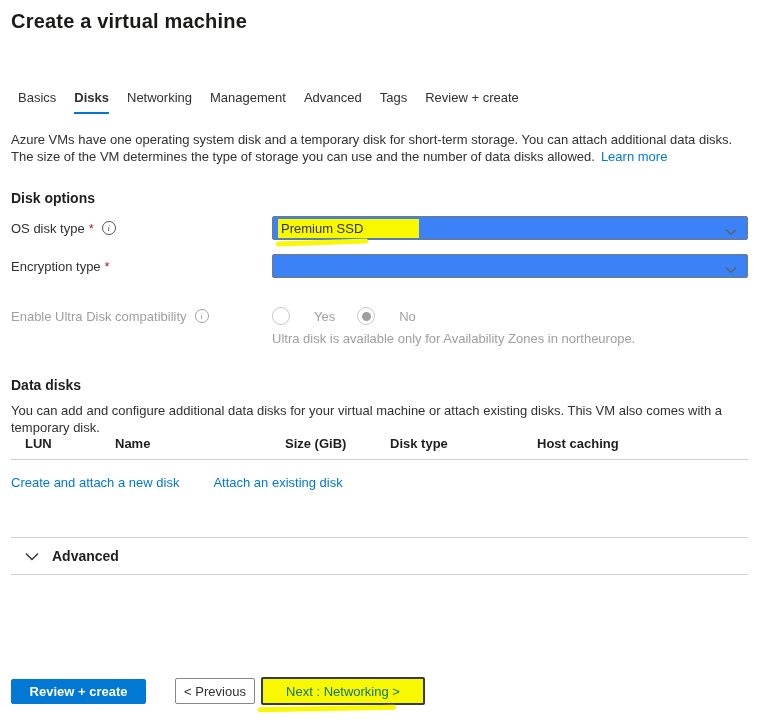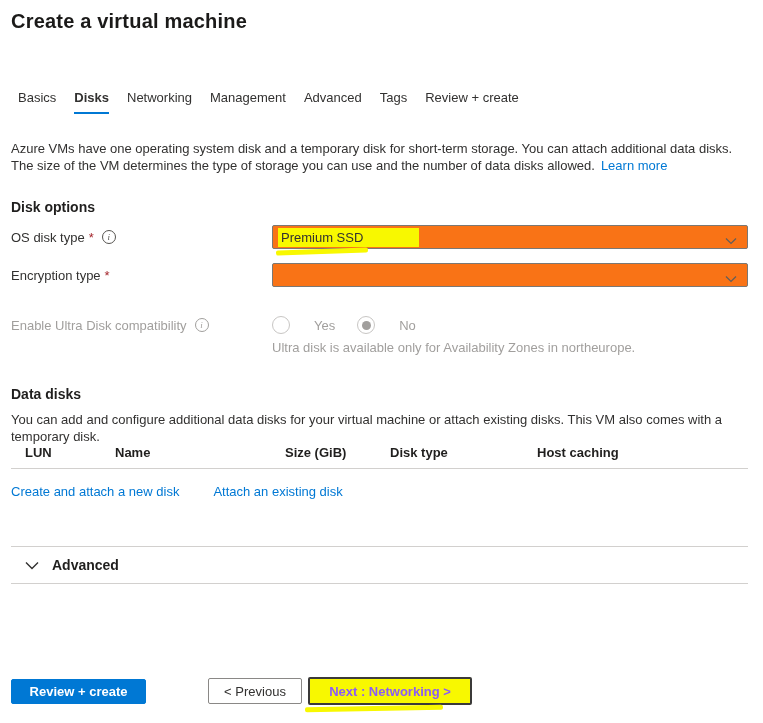"Azure VMs have one operating" .intro { margin-top: 27px -> 18px }
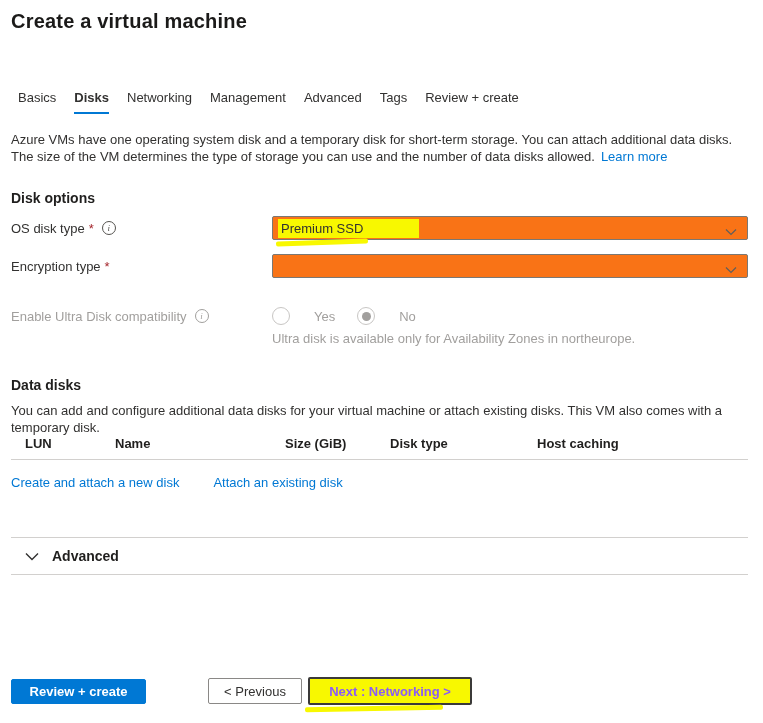"Premium SSD" .dropdown { background: #f97316 -> #3b82f6 }
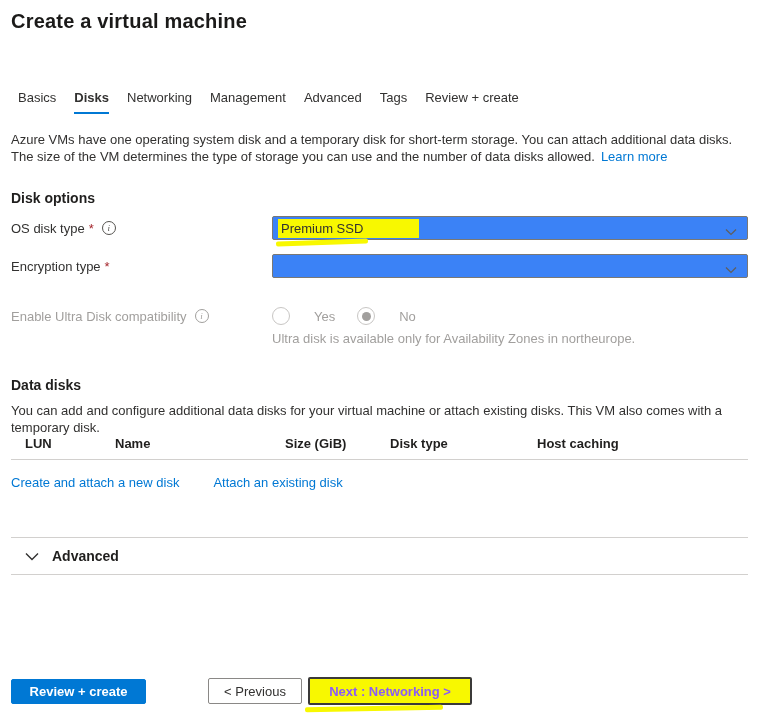"< Previous" .btn-default { margin-left: 62px -> 29px; width: 94px -> 80px }
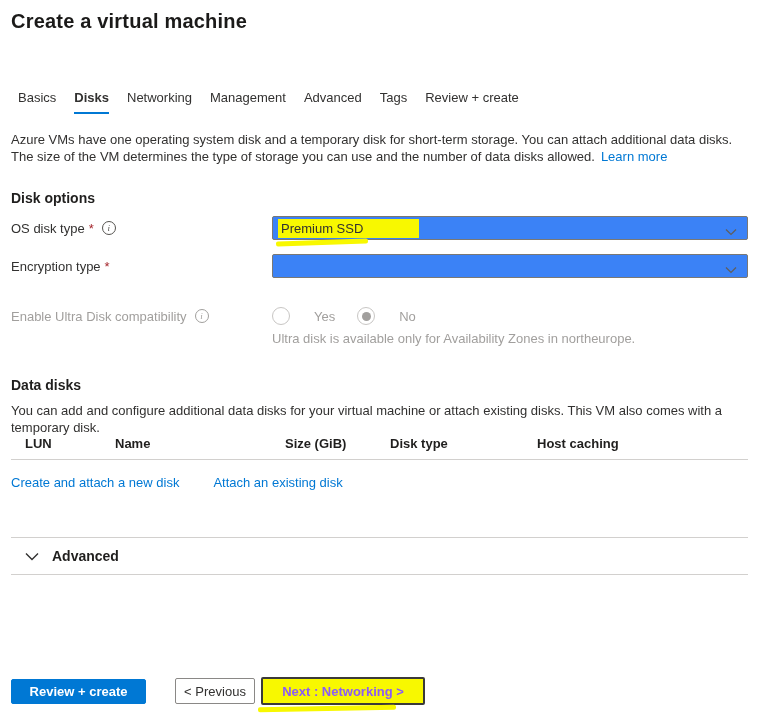"Next : Networking >" .btn-next { color: #8b5cf6 -> #0f766e; font-weight: 700 -> 400 }
